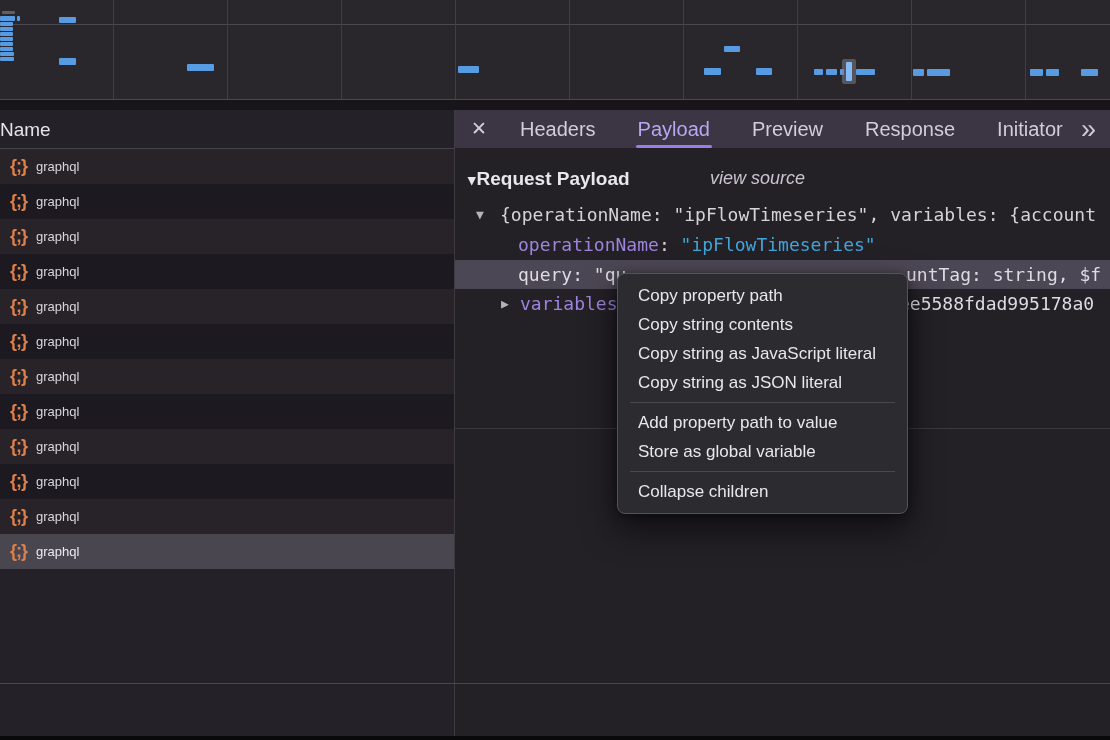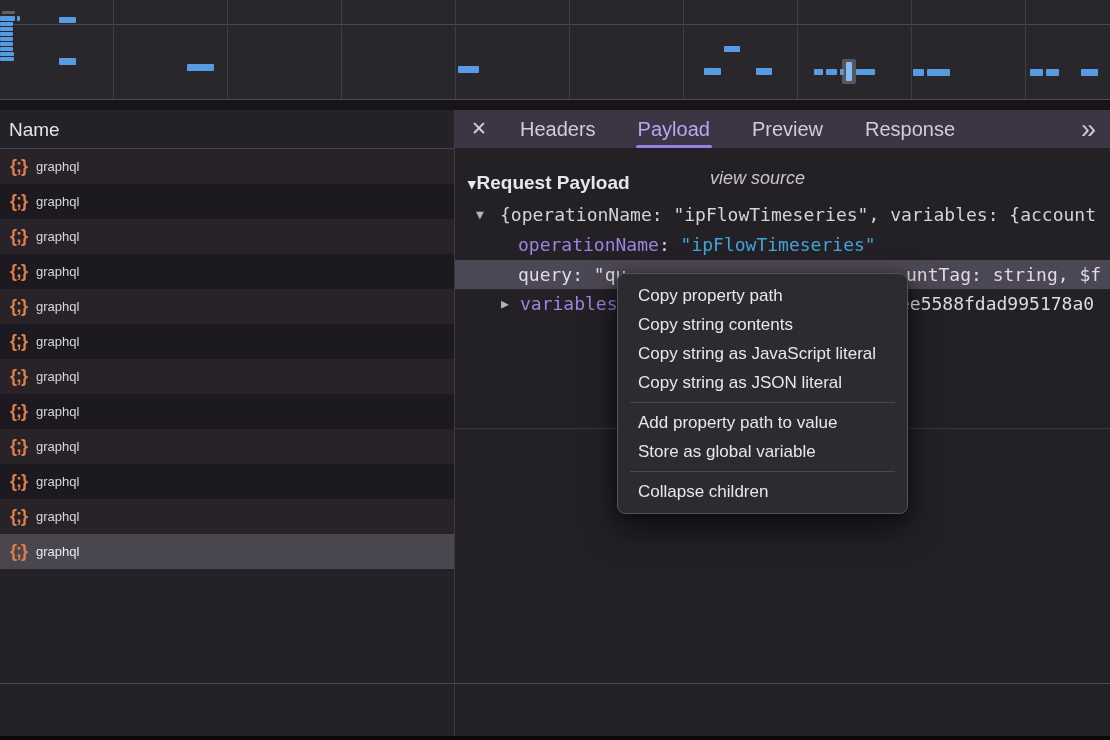"Name" .name-header { padding-left: 9px -> none }
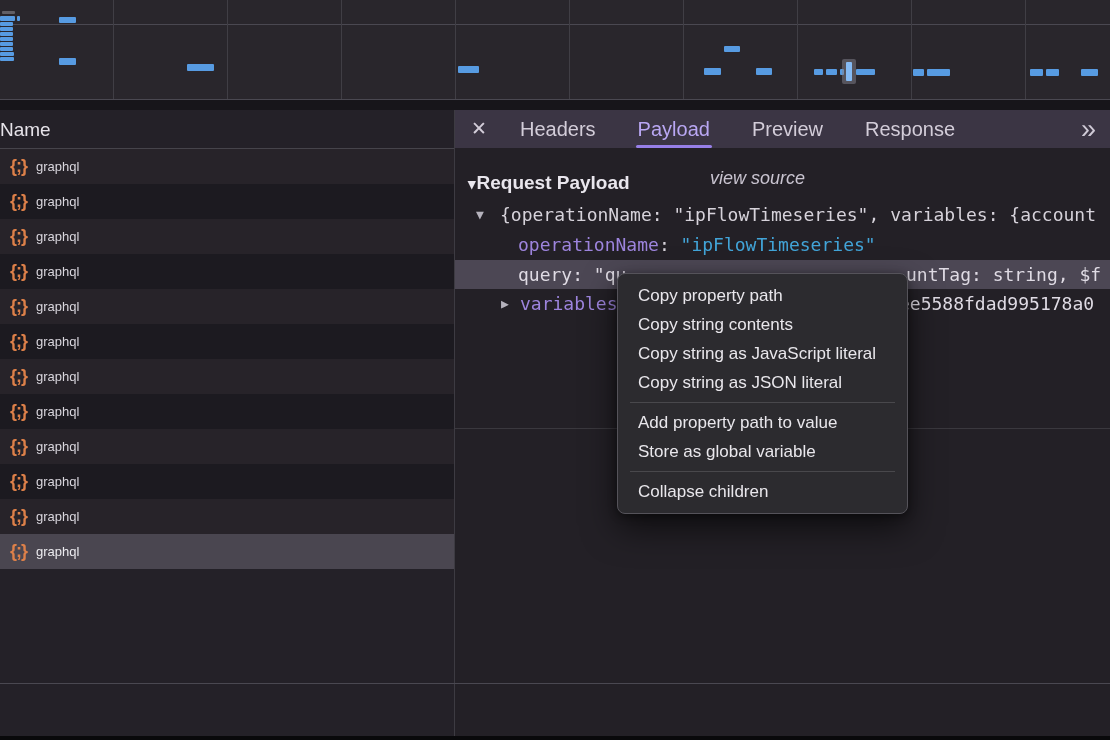"Initiator" div.tab { html: none -> <div>Initiator</div> }
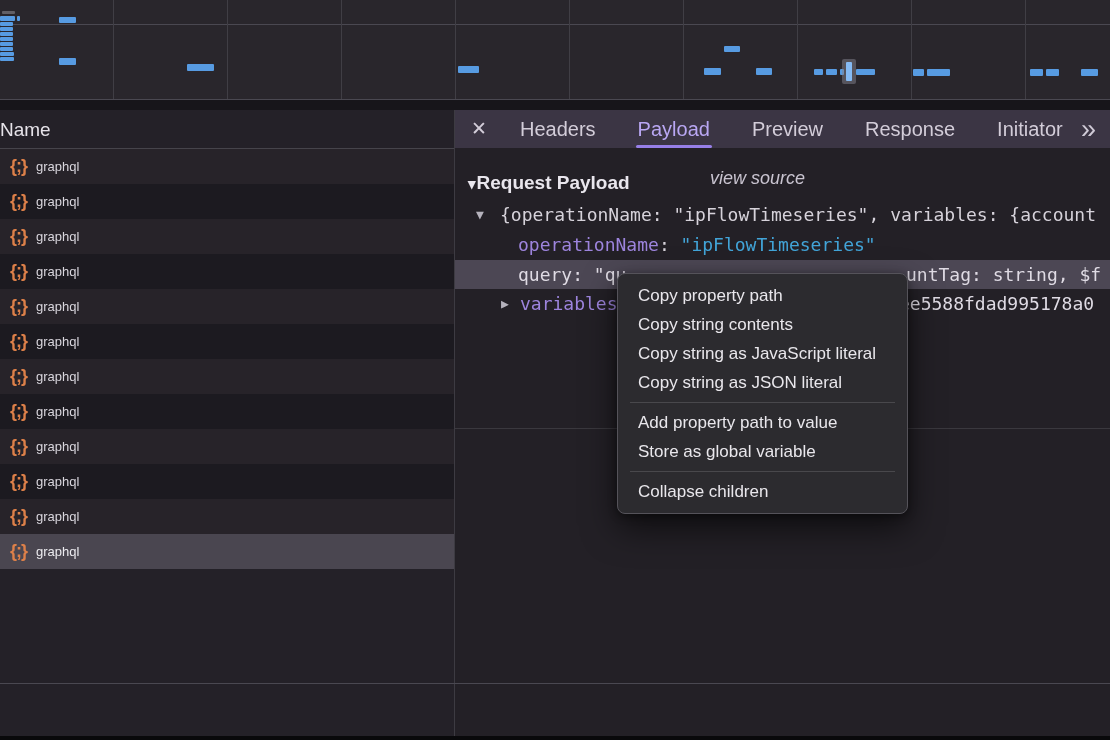"▾Request Payload" .section-head { line-height: 40px -> 32px }
